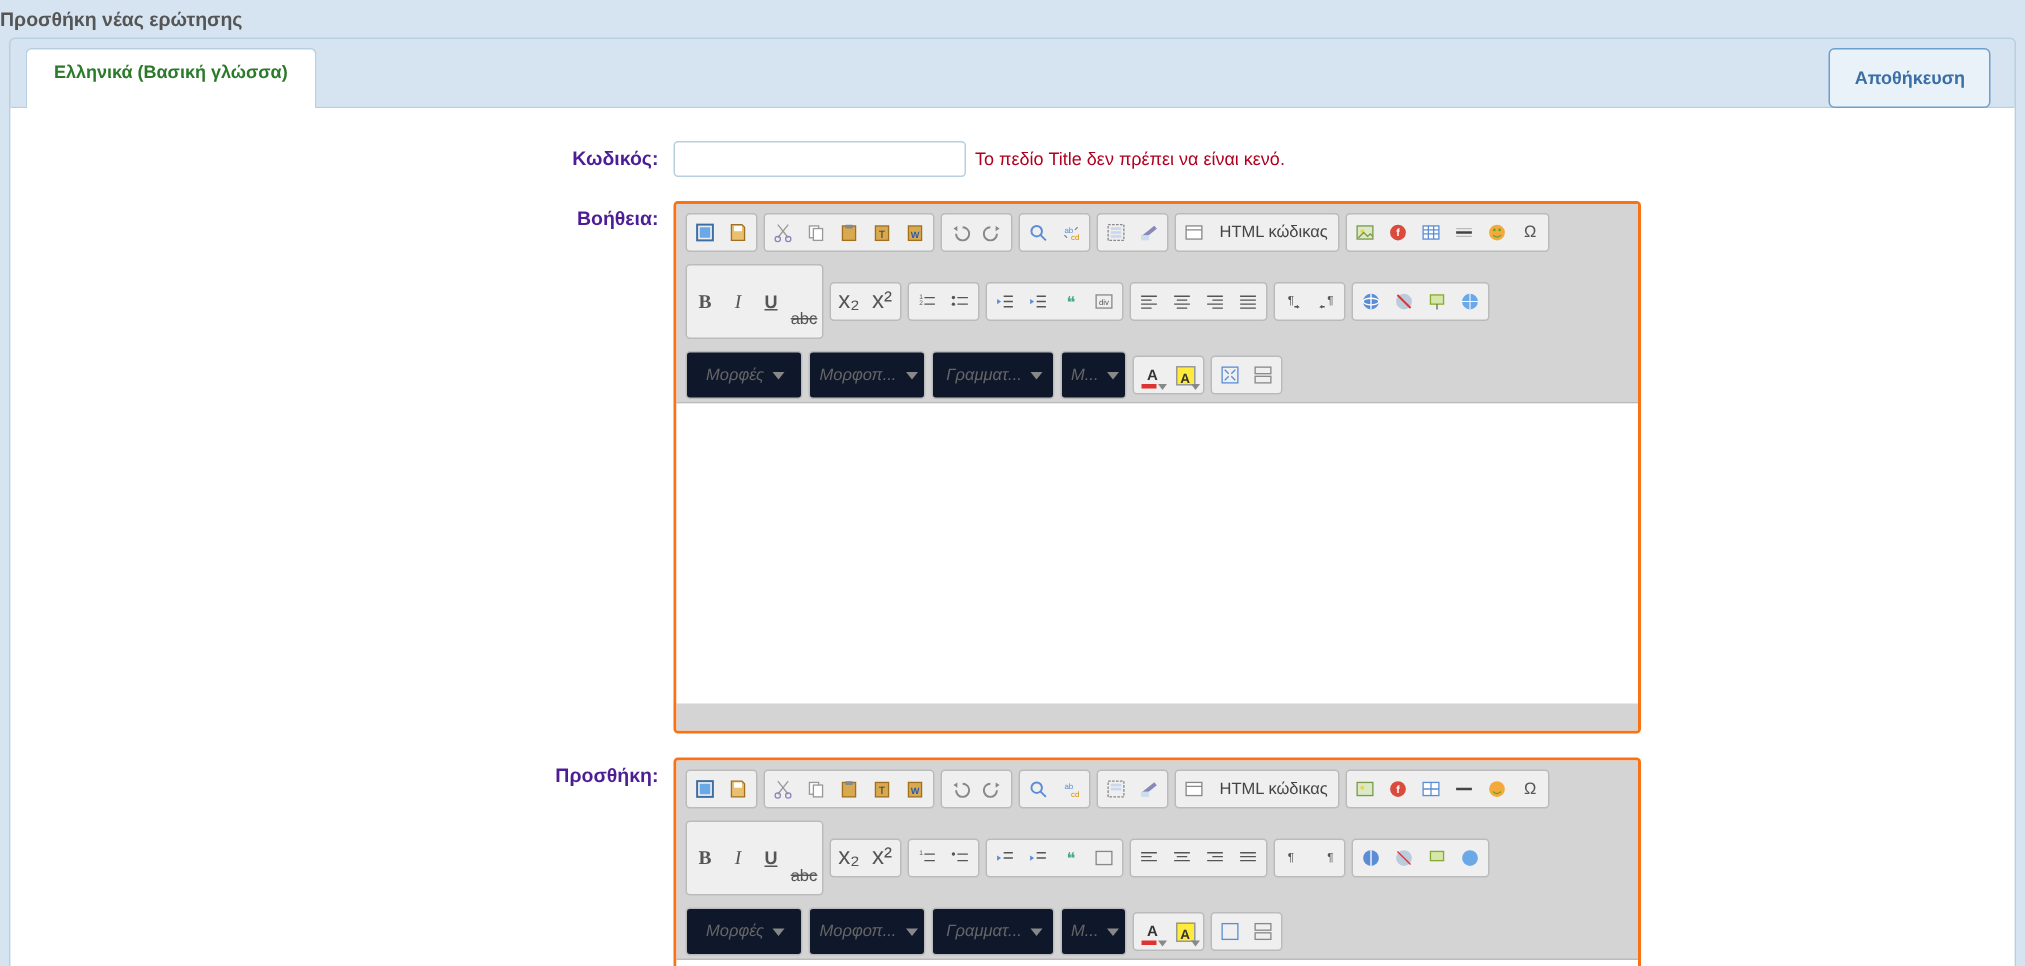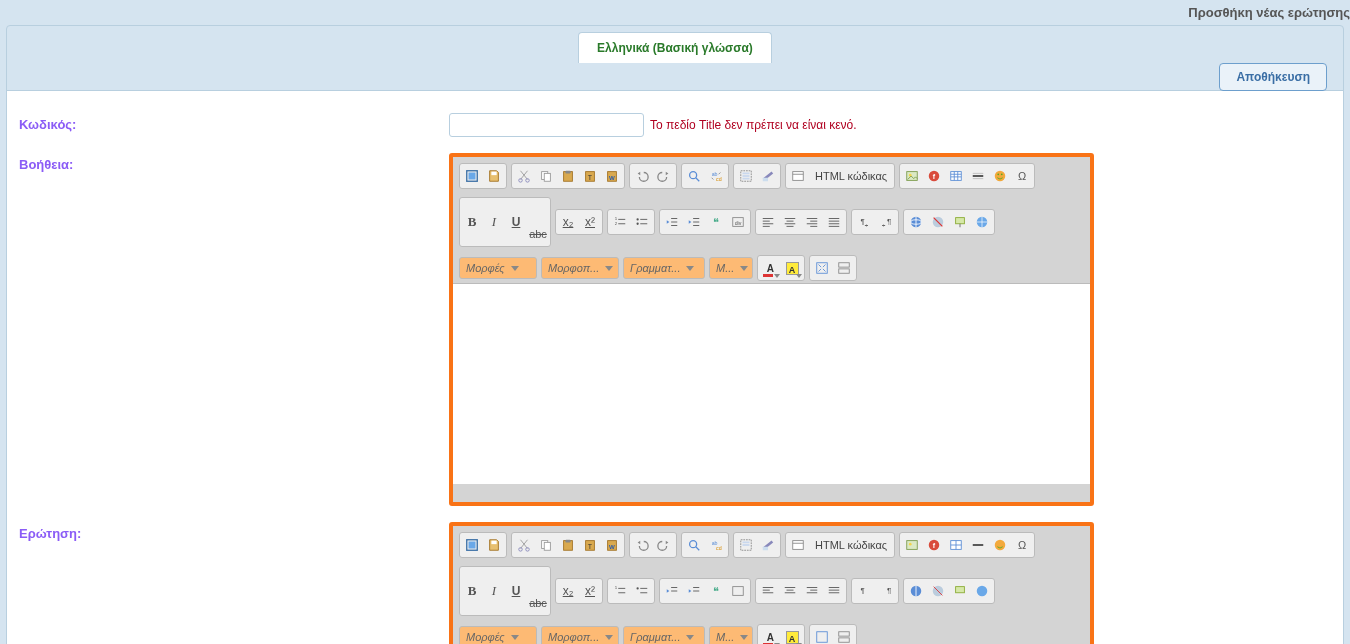"Προσθήκη νέας ερώτησης" .page-title { text-align: right -> left }
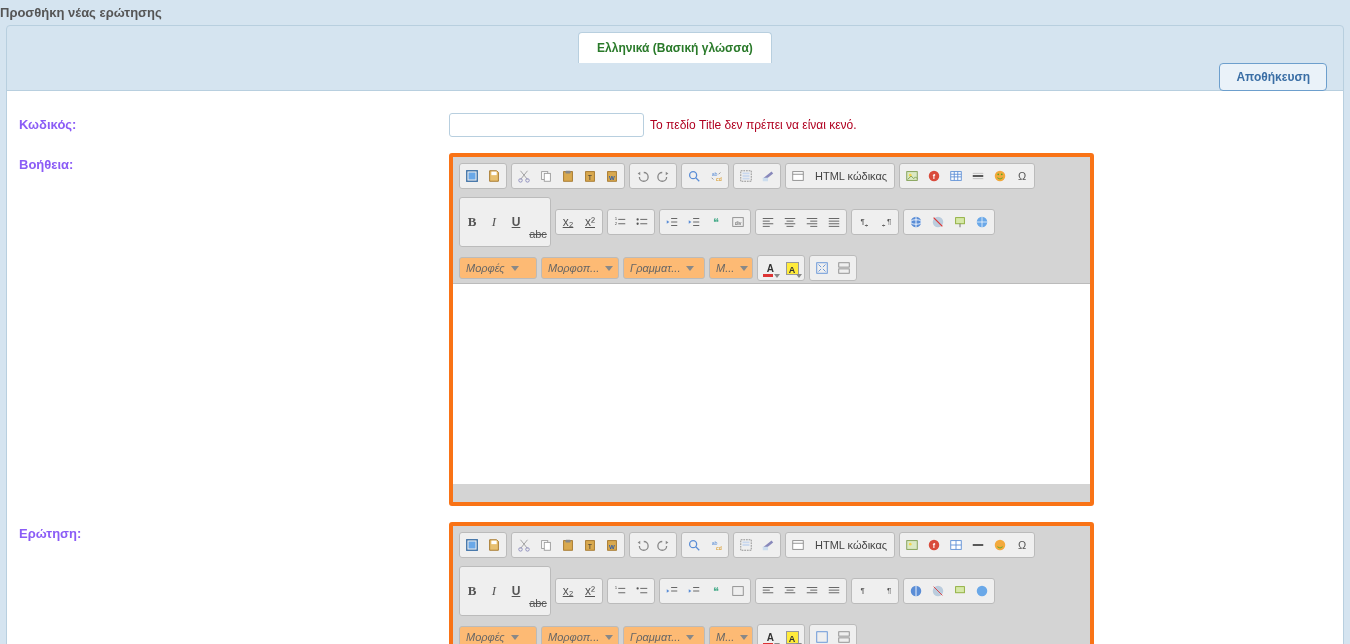"Ελληνικά (Βασική γλώσσα)" .header-row { align-items: center -> none; flex-direction: column -> none }
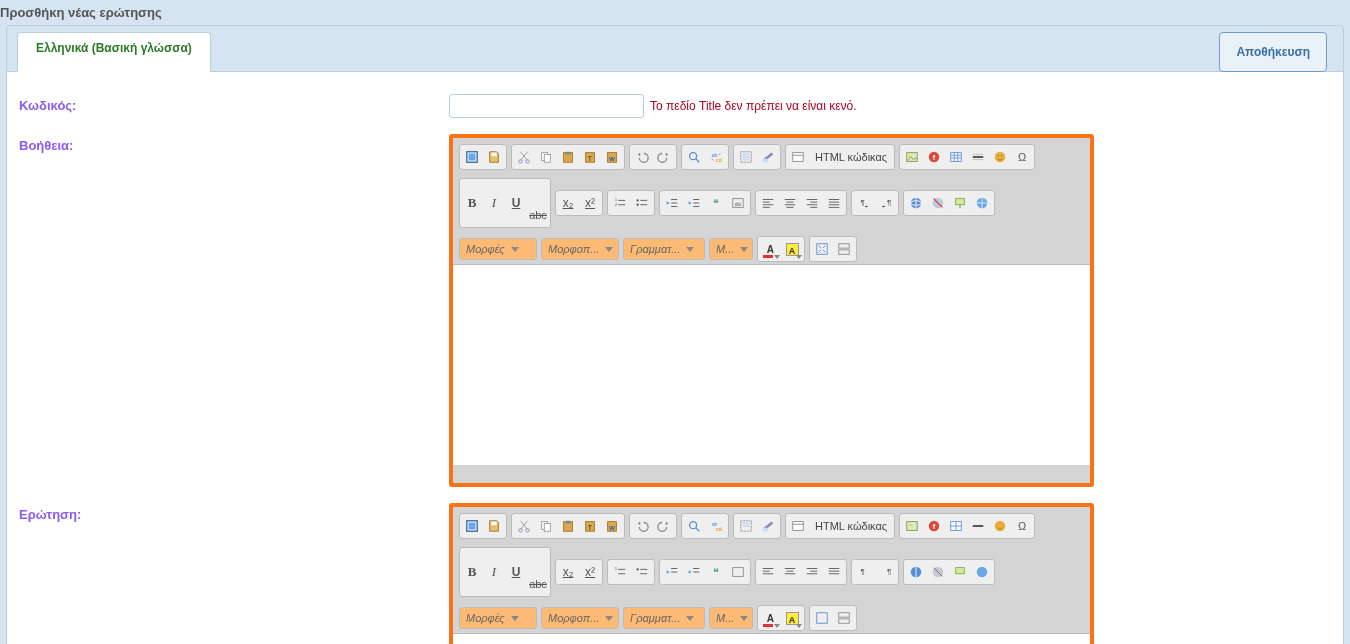"Κωδικός:" .form-label { color: #8b5cf6 -> #4c1d95; text-align: left -> right }
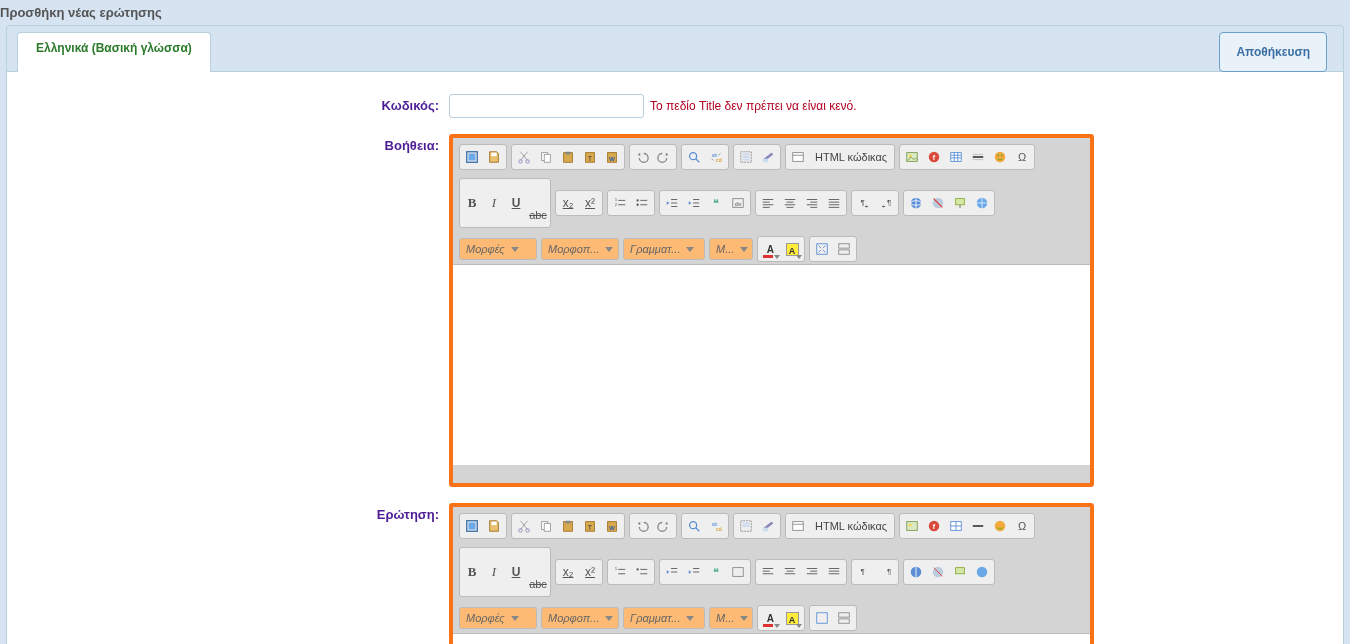"HTML κώδικας" .editor-shell { border: 4px solid #f97316 -> 2px solid #f97316 }
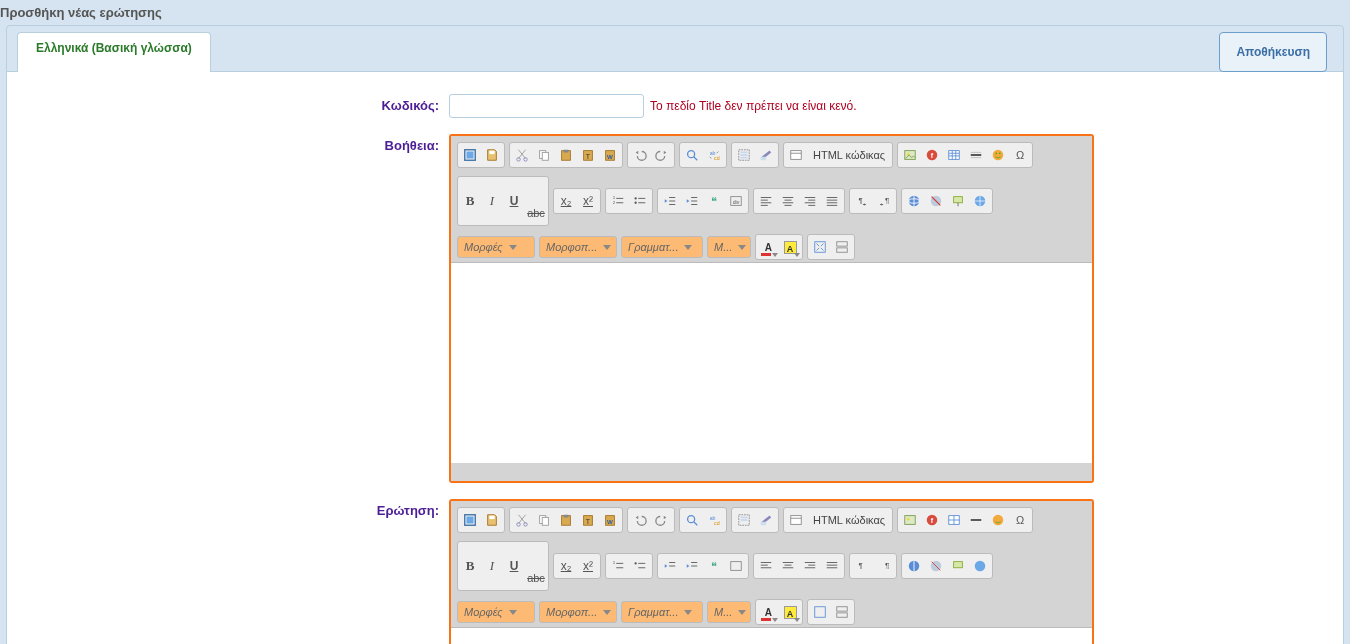"x₂" .ico-sub, .ico-sup { font-size: 12px -> 16px; text-decoration: underline -> none }
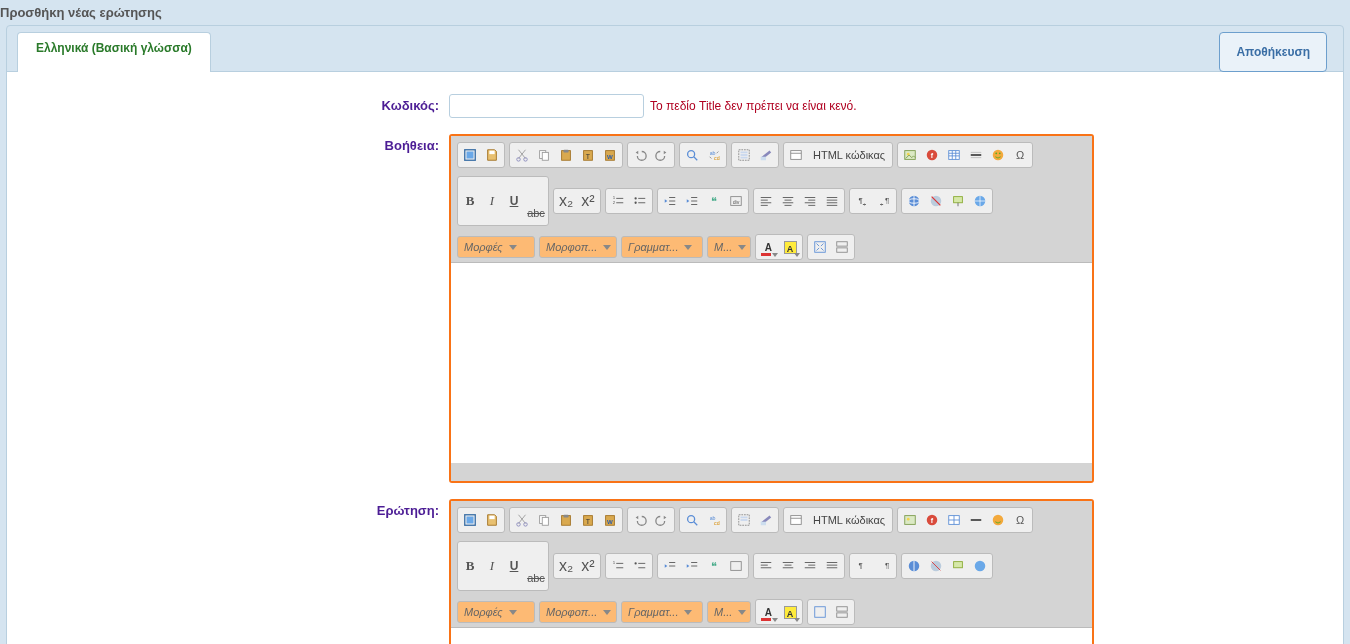"Μορφές" .tb-combo { background: #fdba74 -> #0f172a; height: 22px -> 32px; justify-content: flex-start -> center }
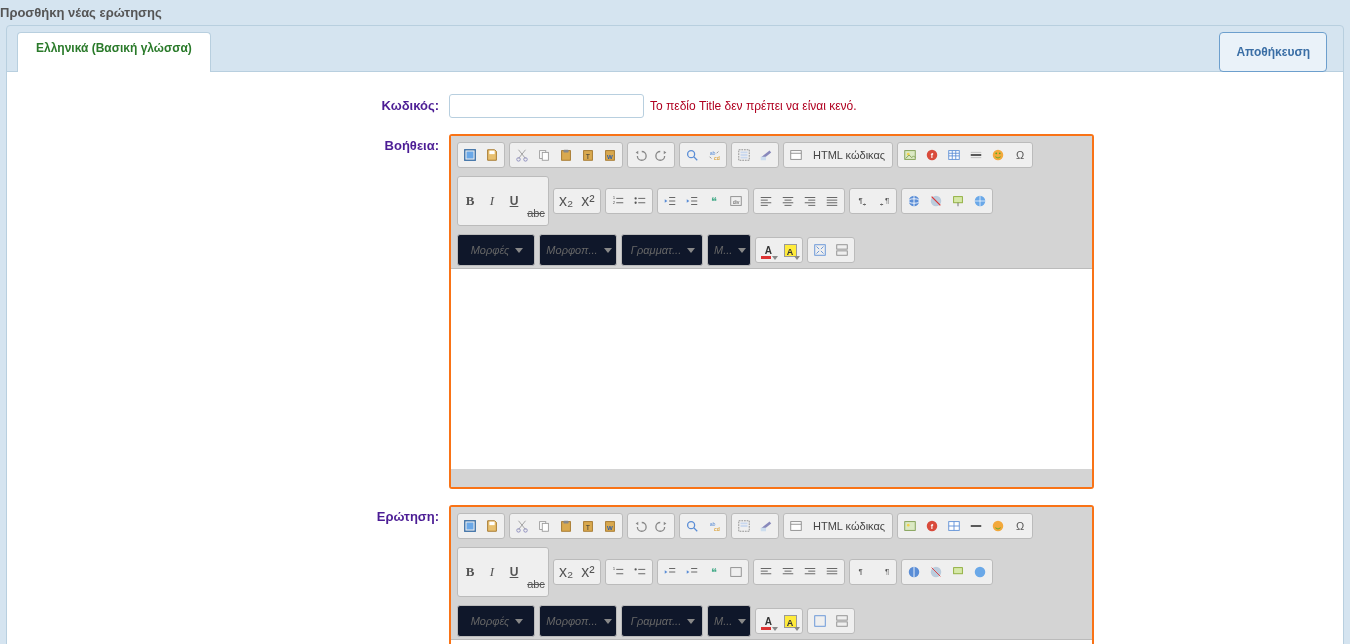"Ερώτηση:" div.form-label { text: Ερώτηση -> Προσθήκη }
